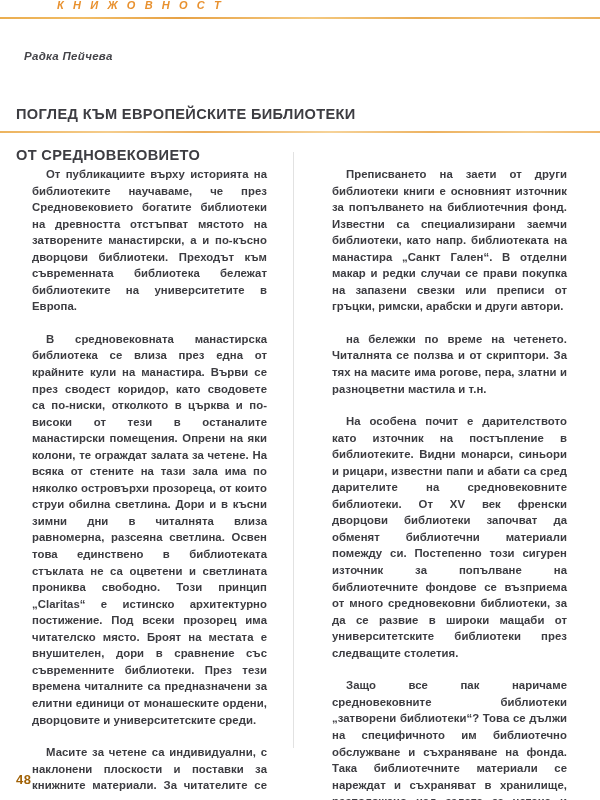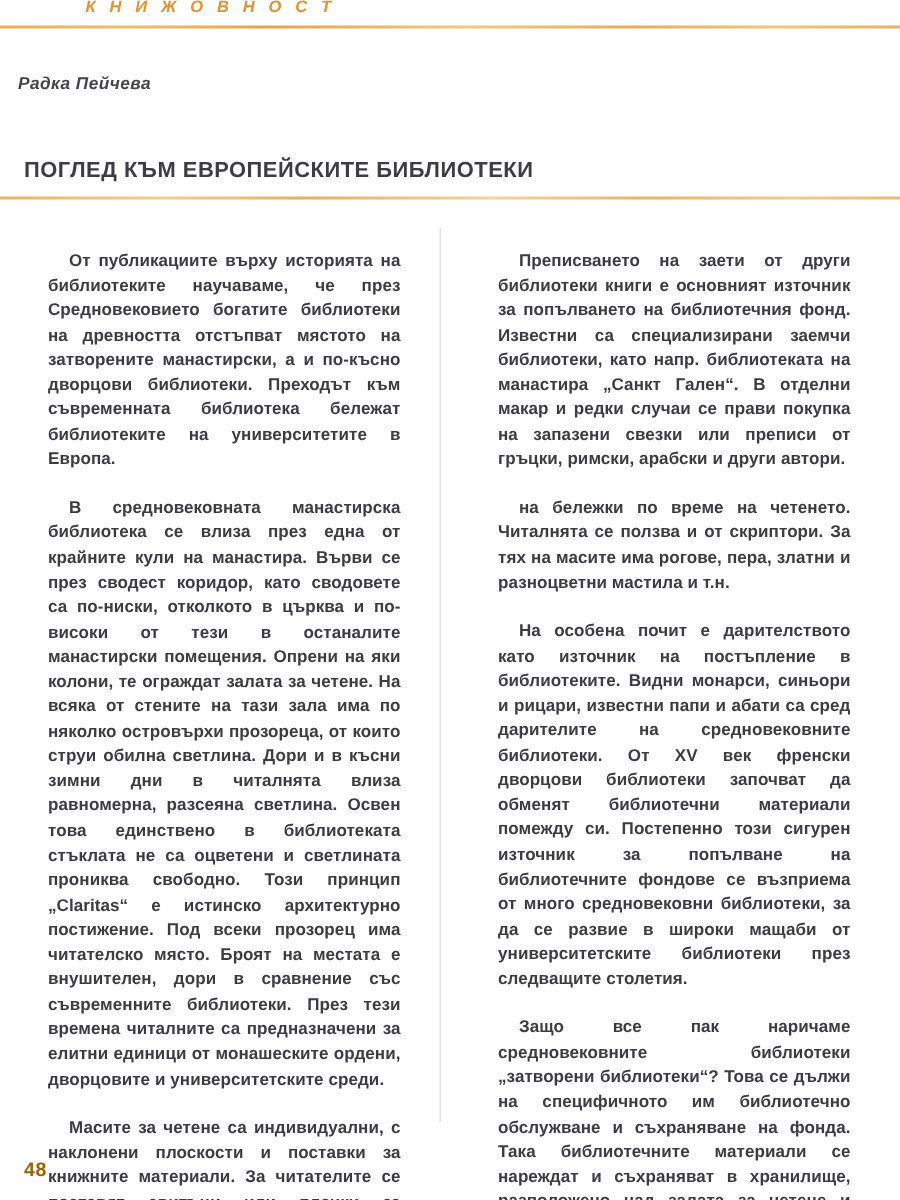"Радка Пейчева" .byline { left: 12px -> 24px }
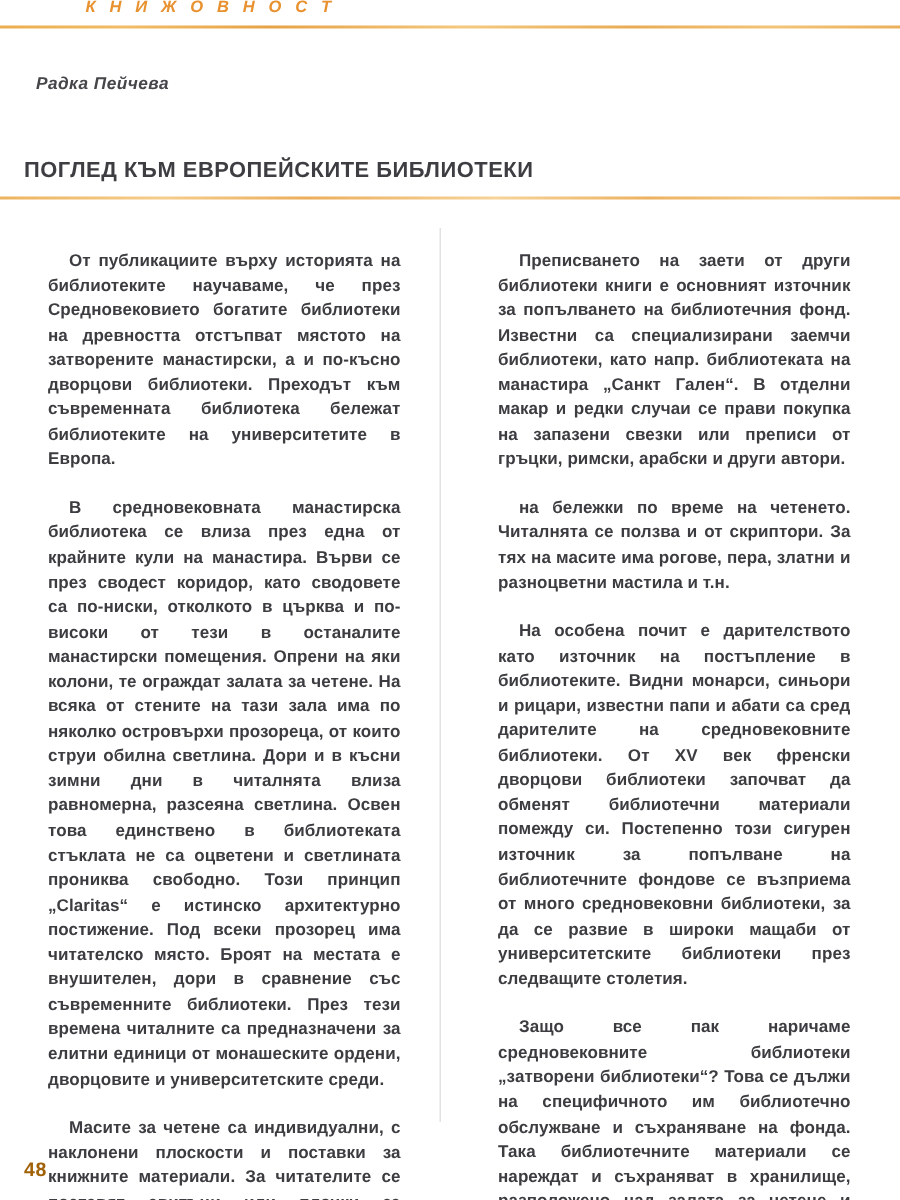"ОТ СРЕДНОВЕКОВИЕТО" span.tl { html: none -> <span>ОТ СРЕДНОВЕКОВИЕТО</span> }
